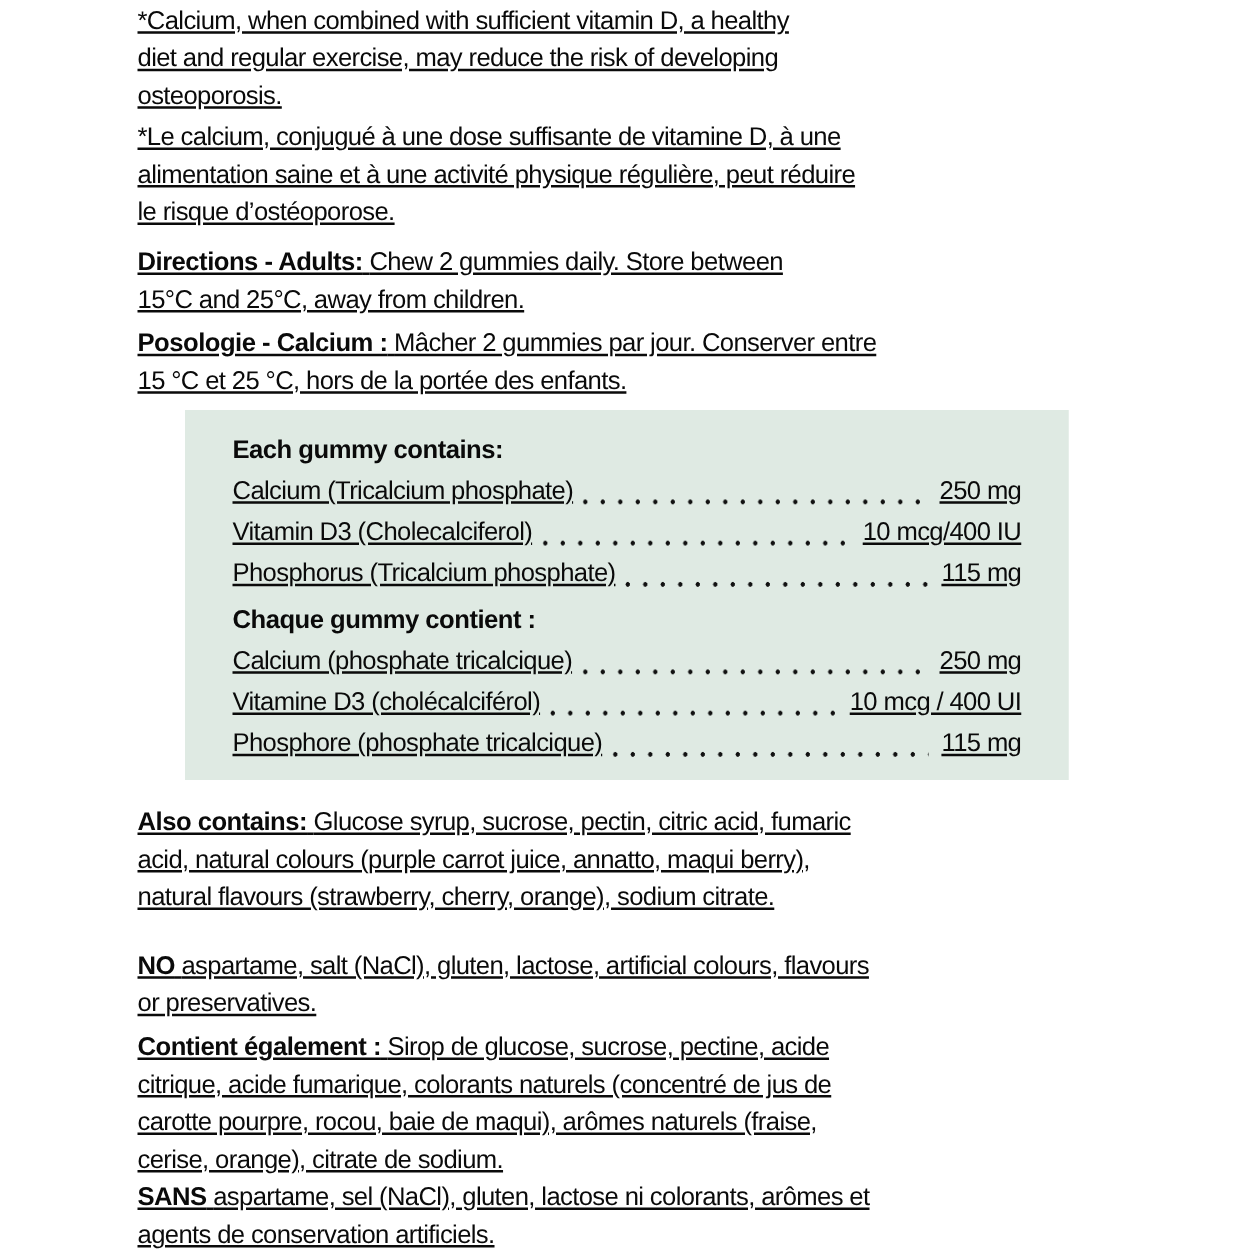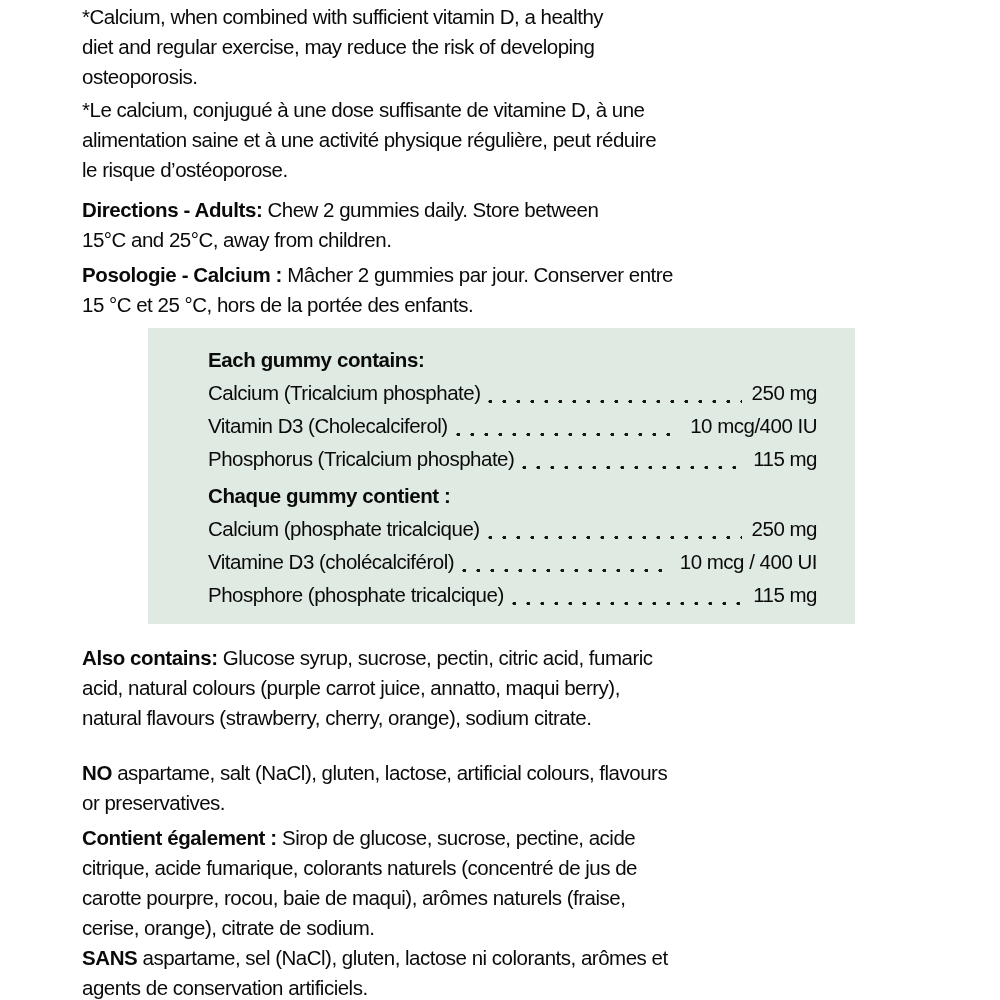"*Calcium, when combined with sufficient" .para { padding-left: 82px -> 110px; text-decoration: none -> underline }
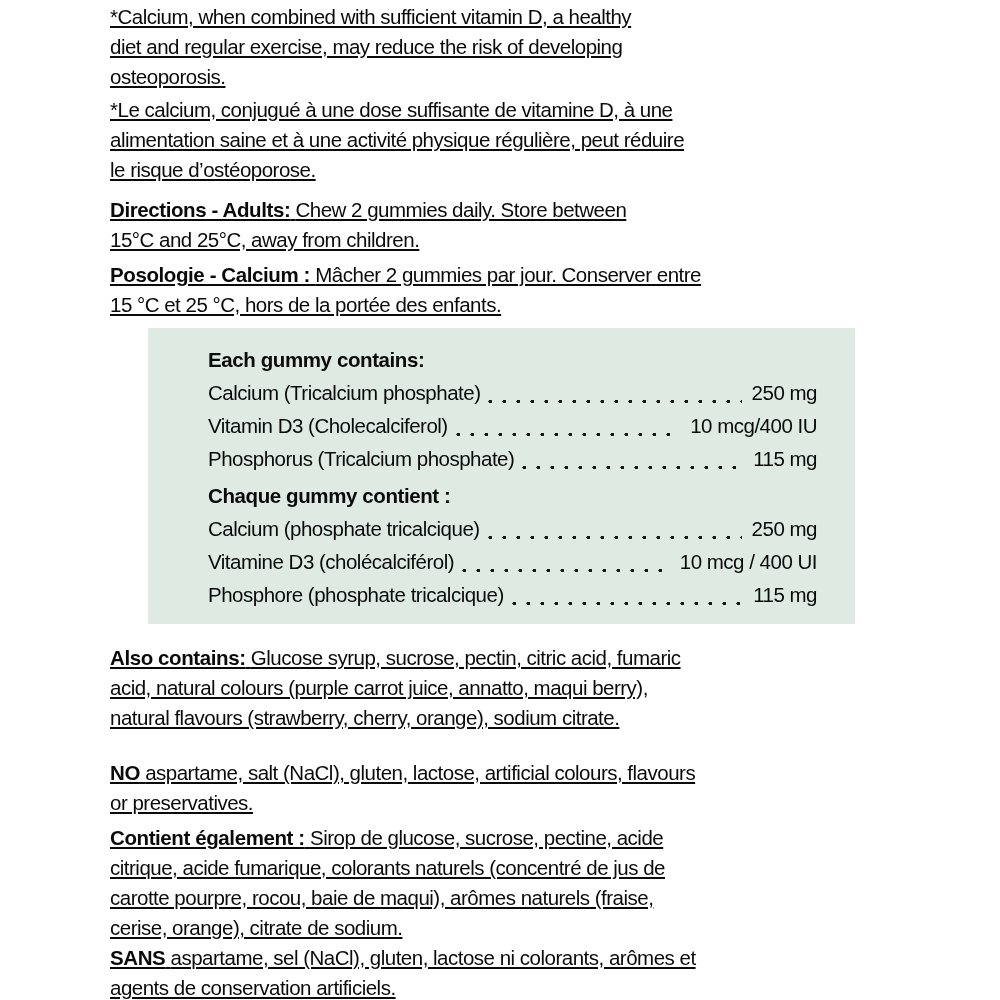"Each gummy contains:" .panel { padding: 15px 38px 13px 60px -> 15px 38px 13px 38px }
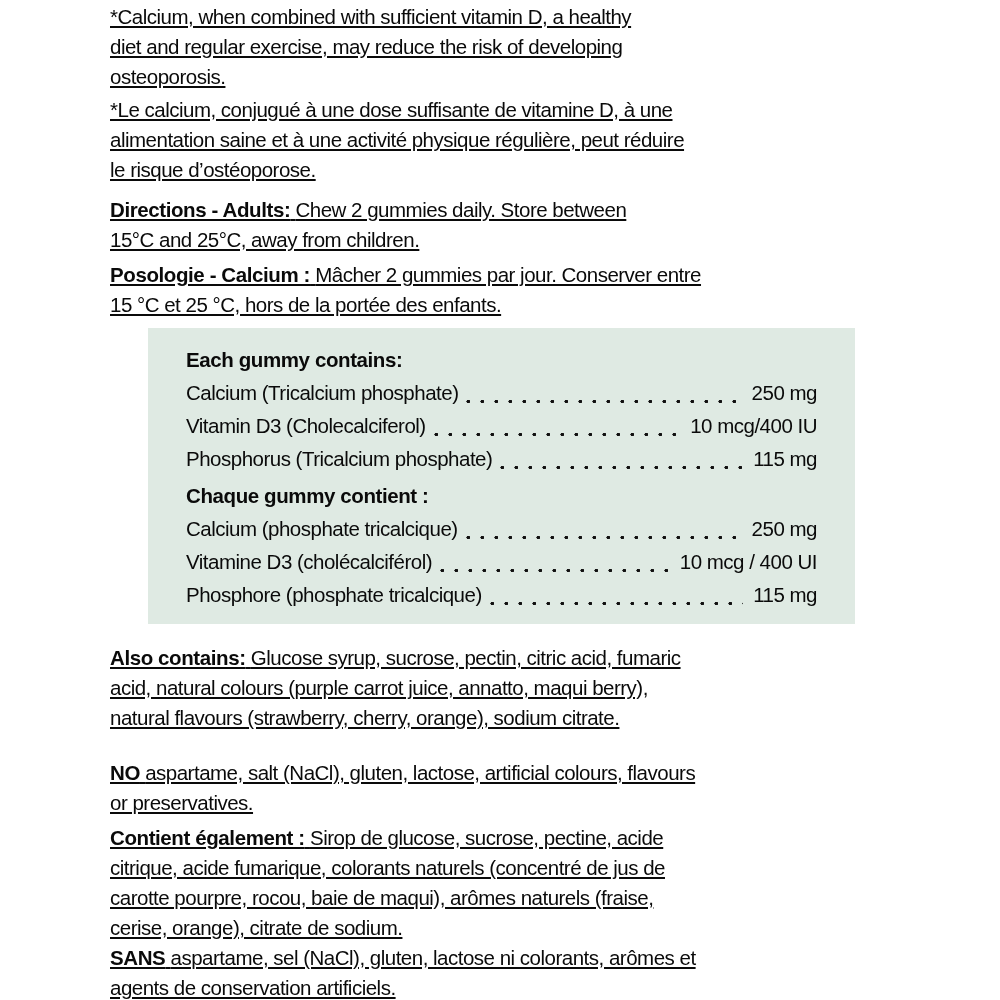"Calcium (Tricalcium phosphate)" .ing-row { text-decoration: none -> underline }
